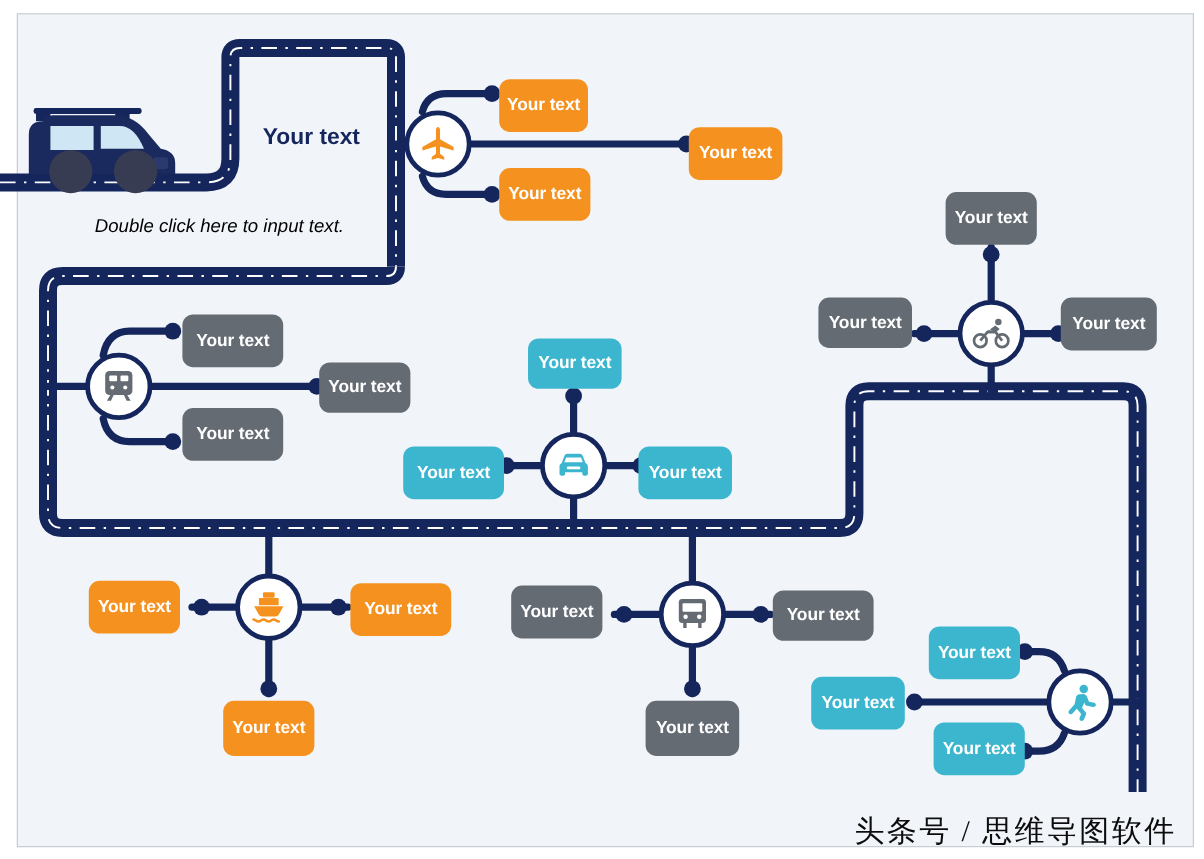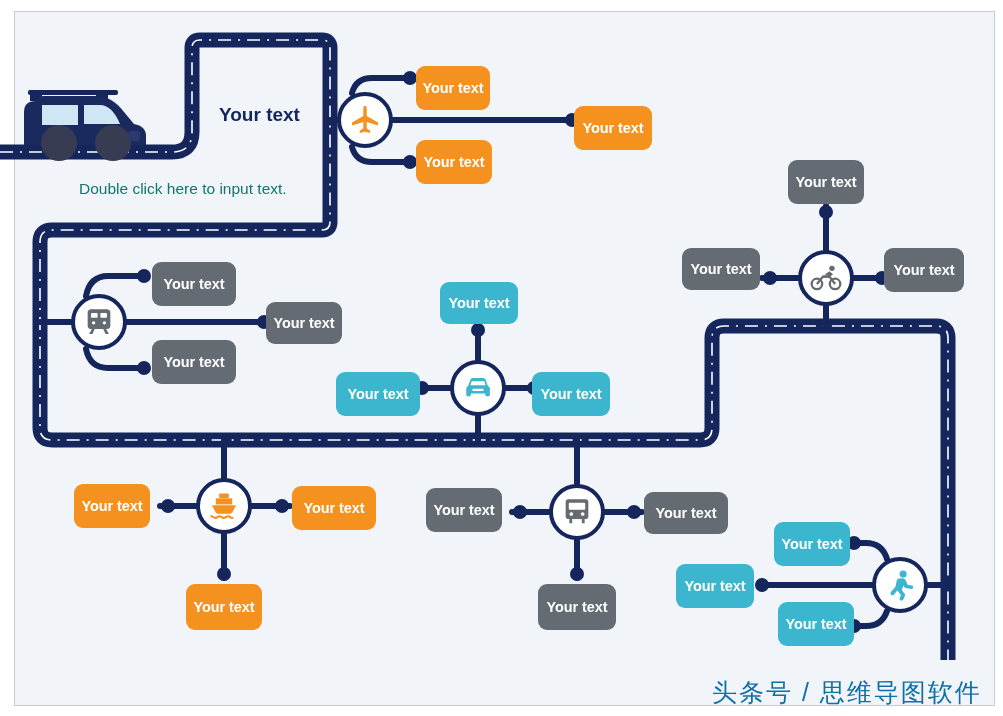"Double click here to input" #subtitle { color: #0f766e -> #000000; font-style: none -> italic }
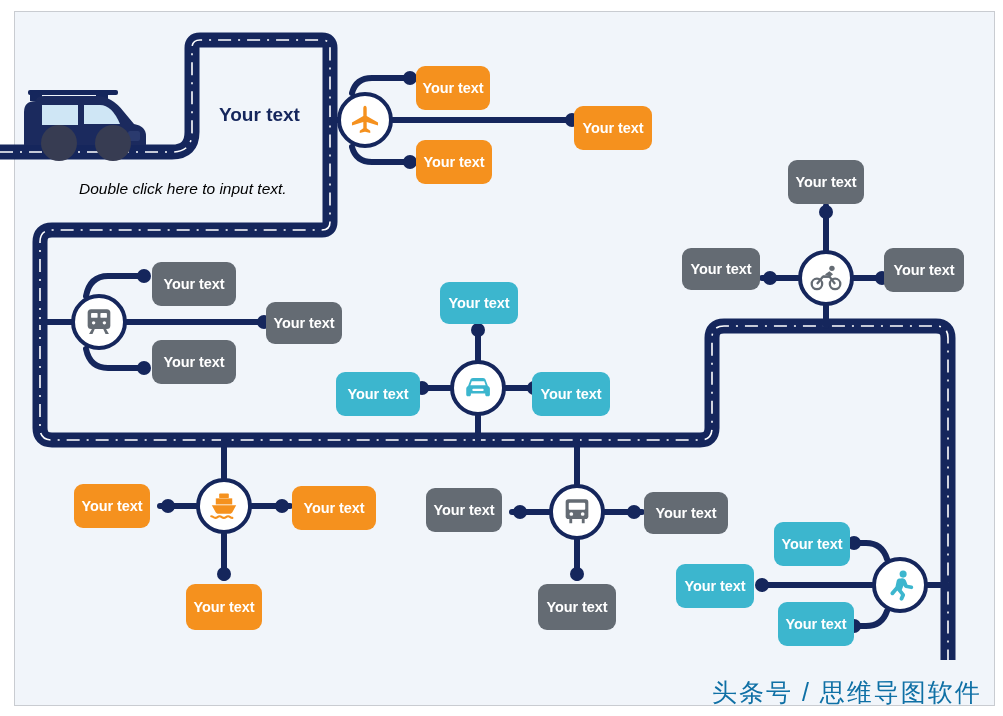"头条号 / 思维导图软件" #watermark { color: #0369a1 -> #000000; font-family: Liberation Sans, sans-serif -> Liberation Serif, serif }
